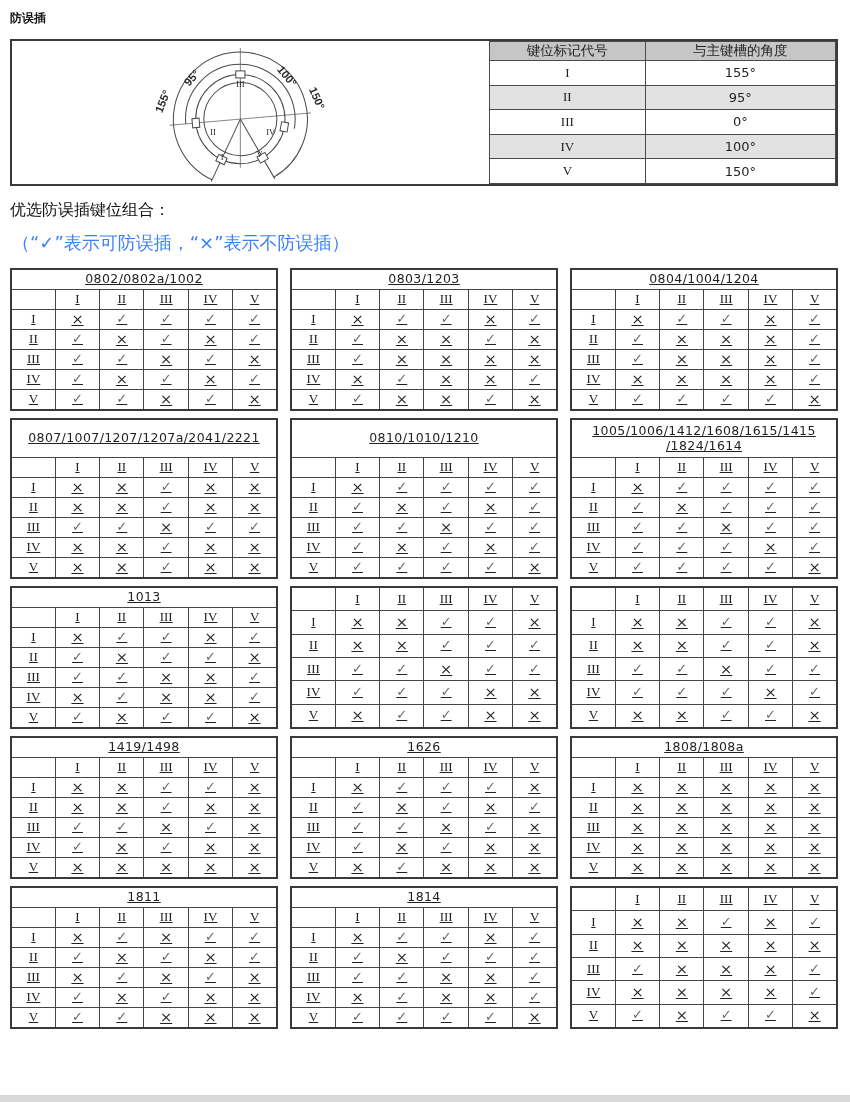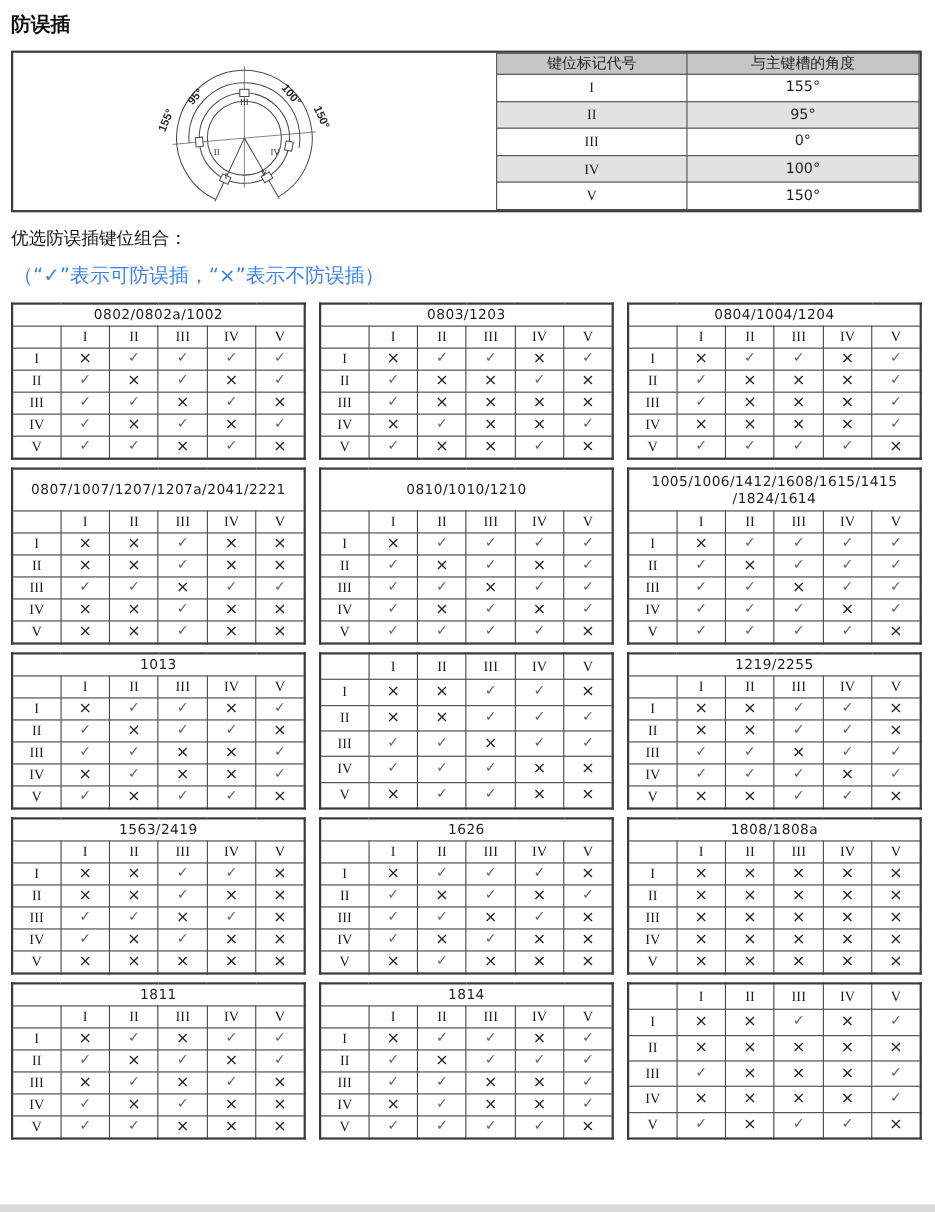"防误插" .doc-title { font-size: 18px -> 12px }
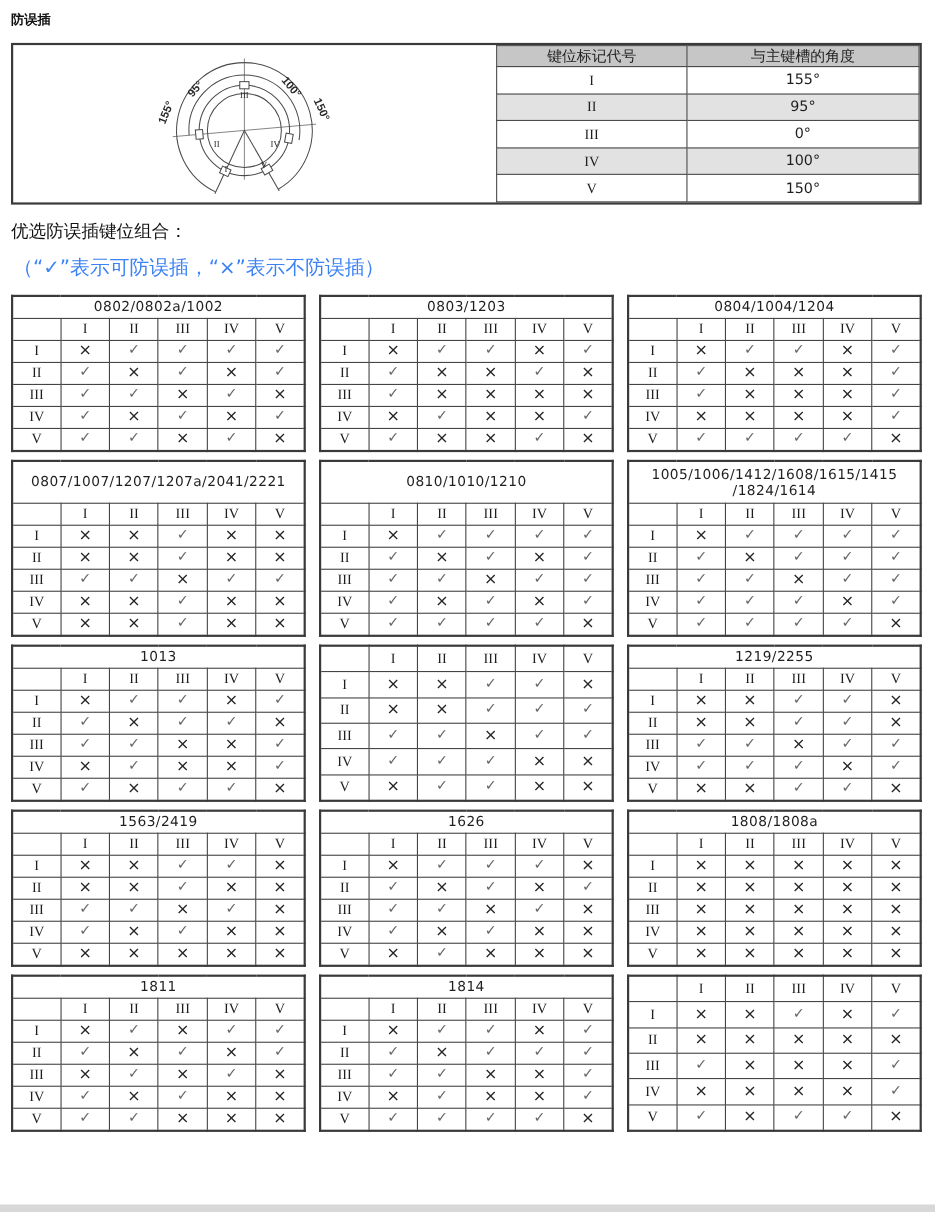"键位标记代号" .angle-table { width: 385px -> 347px }
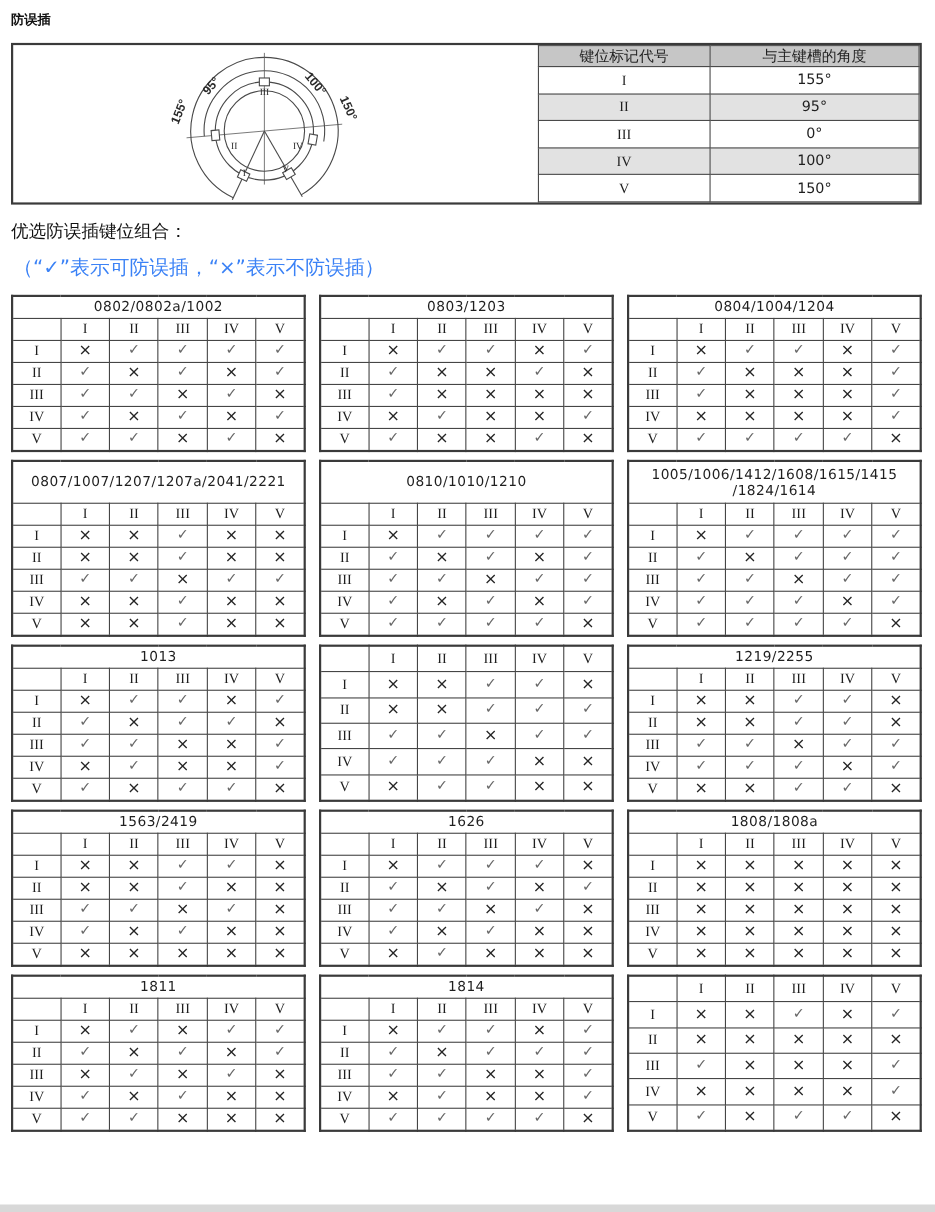"0802/0802a/1002" .combo-table { text-decoration: none -> underline }
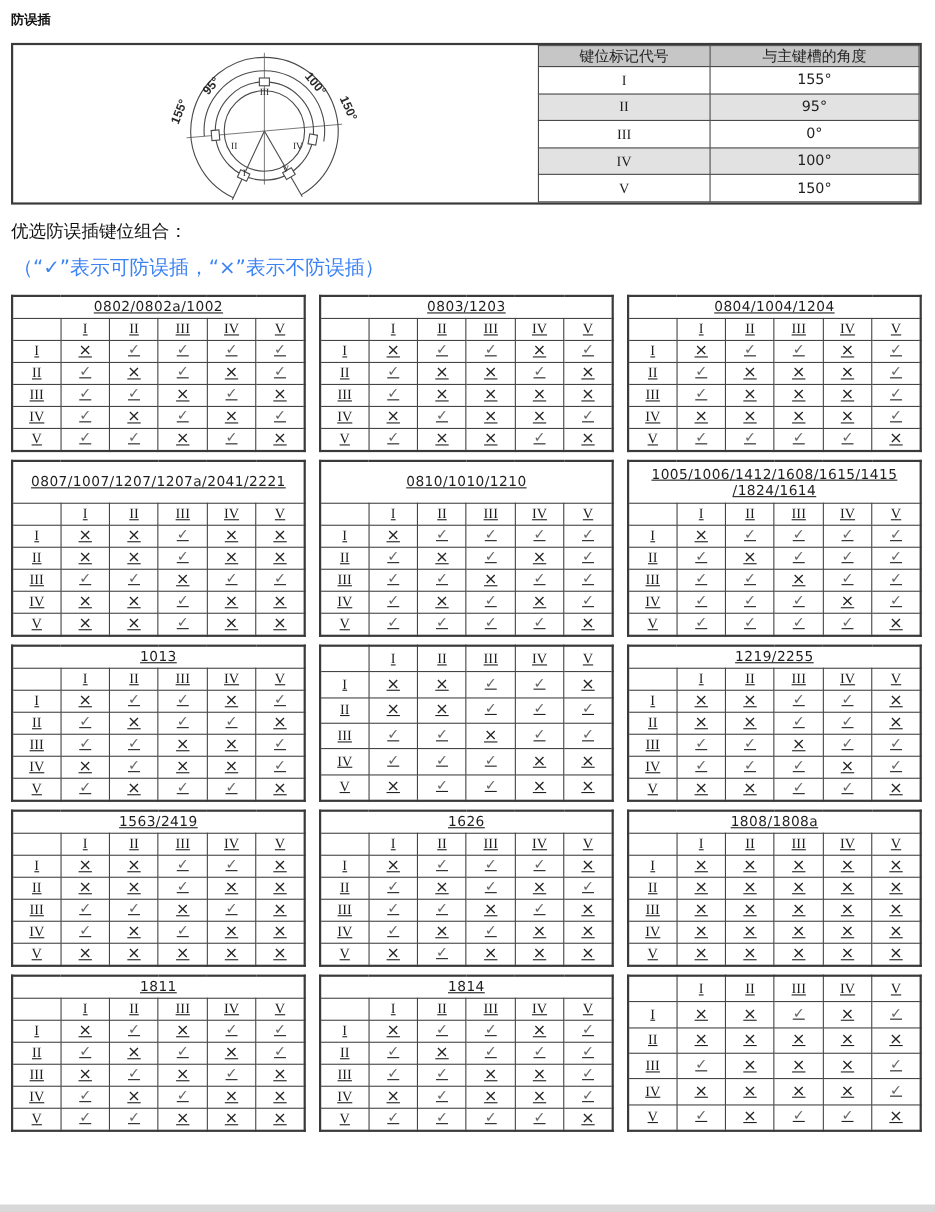"1219/2255" tr { html: <tr> <td>1219/2255</td> </tr> -> none }
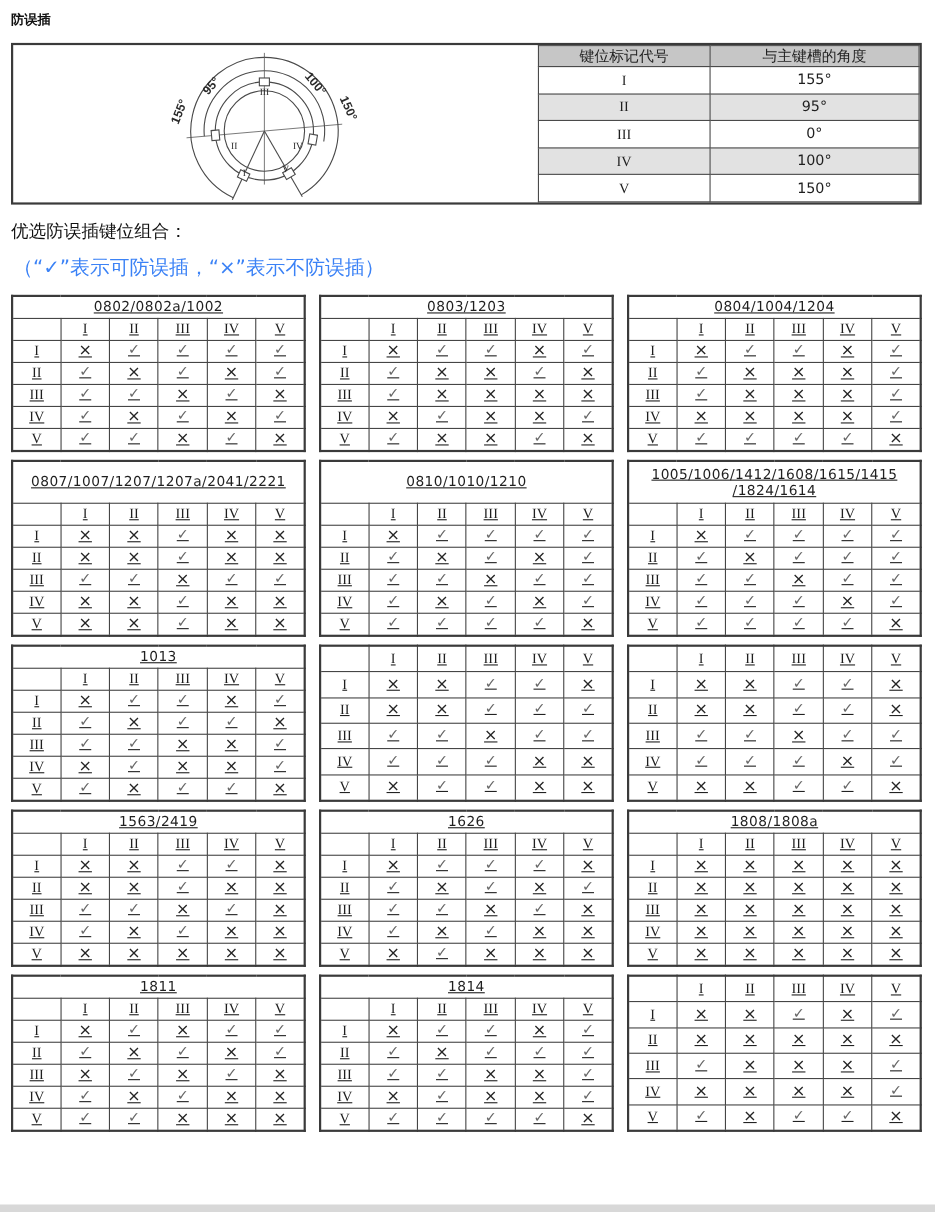"1563/2419" td.combo-title { text: 1563/2419 -> 1419/1498 }
